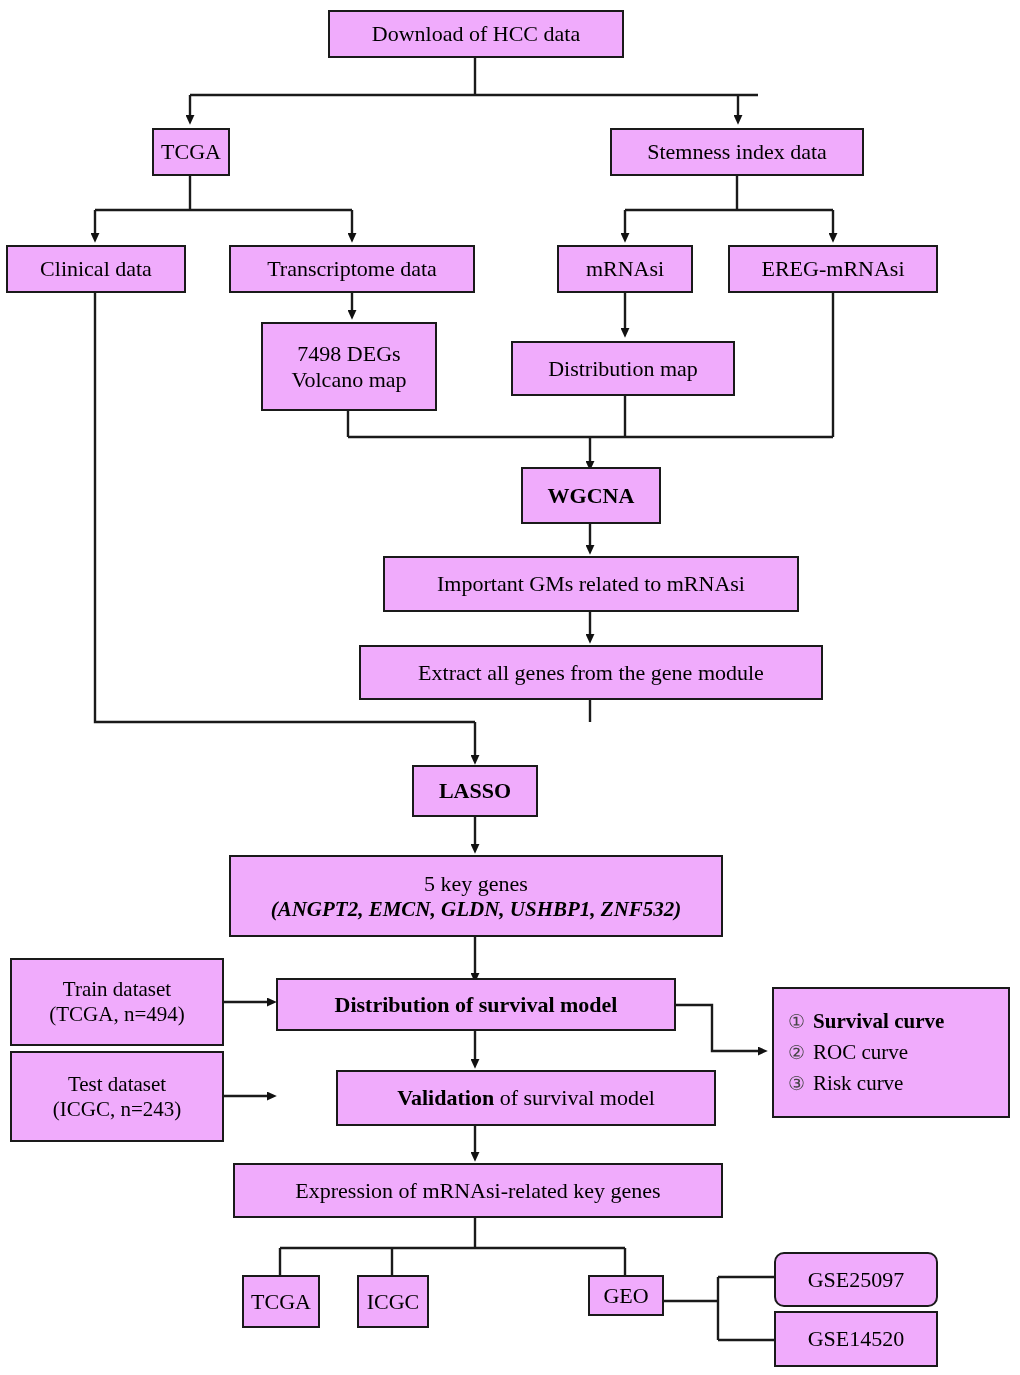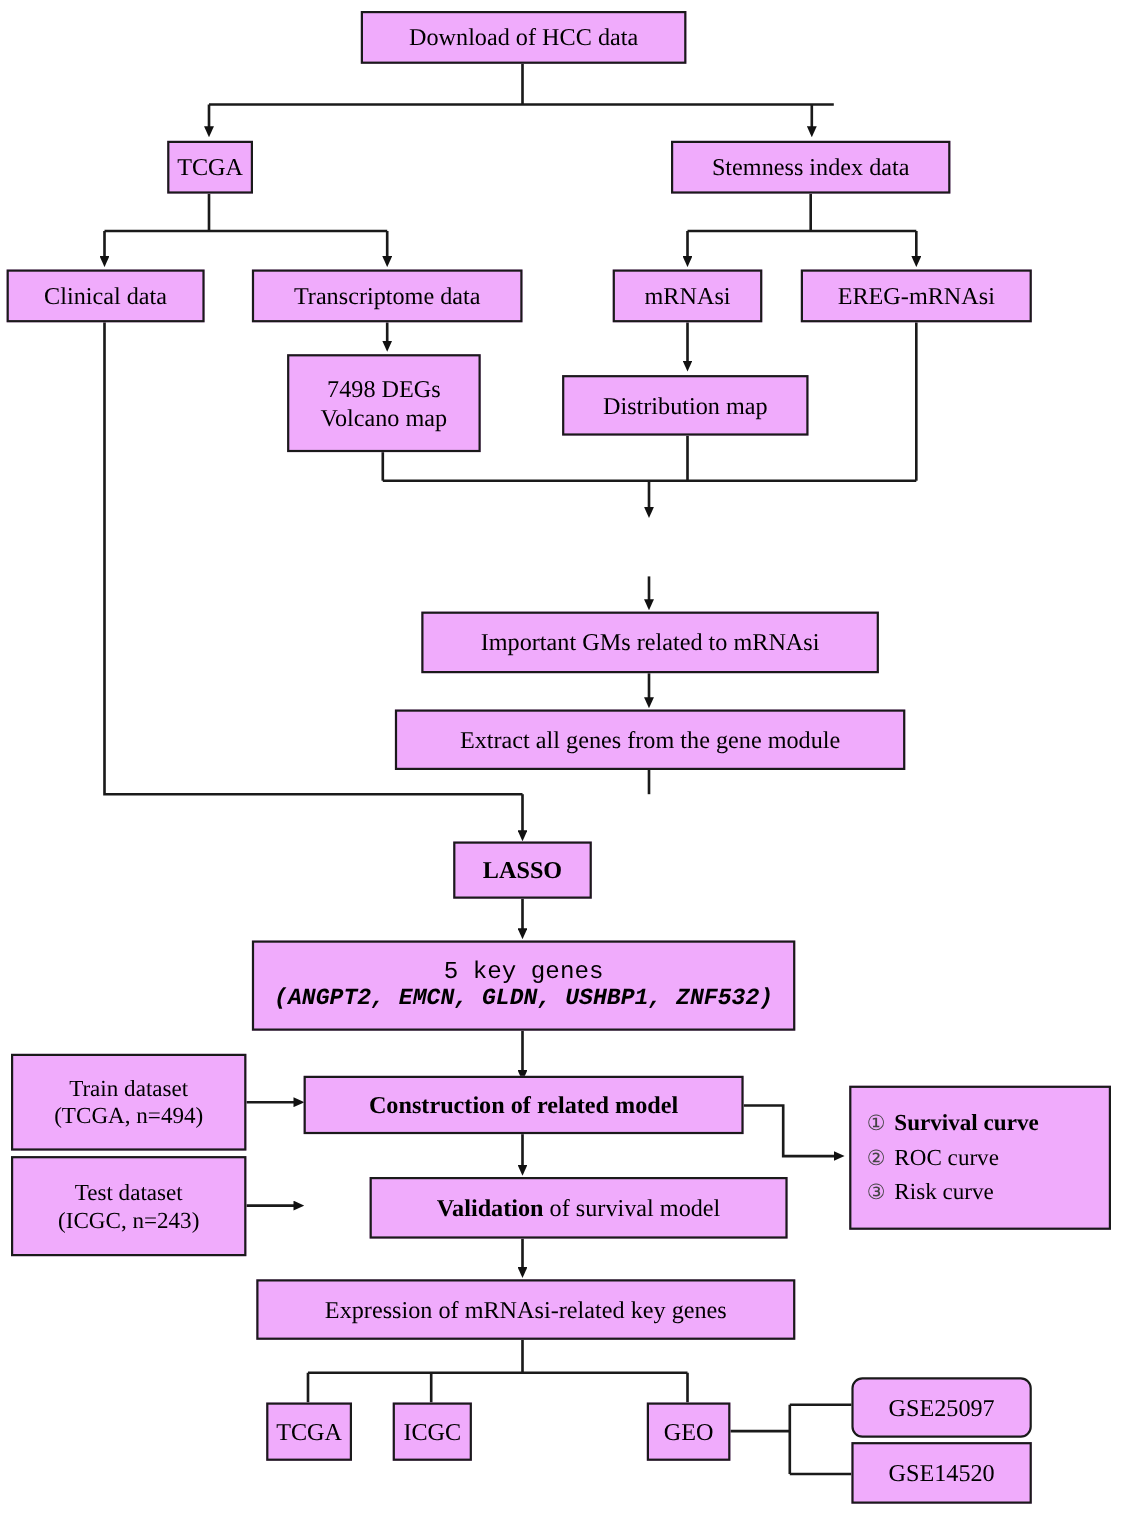"WGCNA" div.node { html: none -> <div> <span>WGCNA</span> </div> }
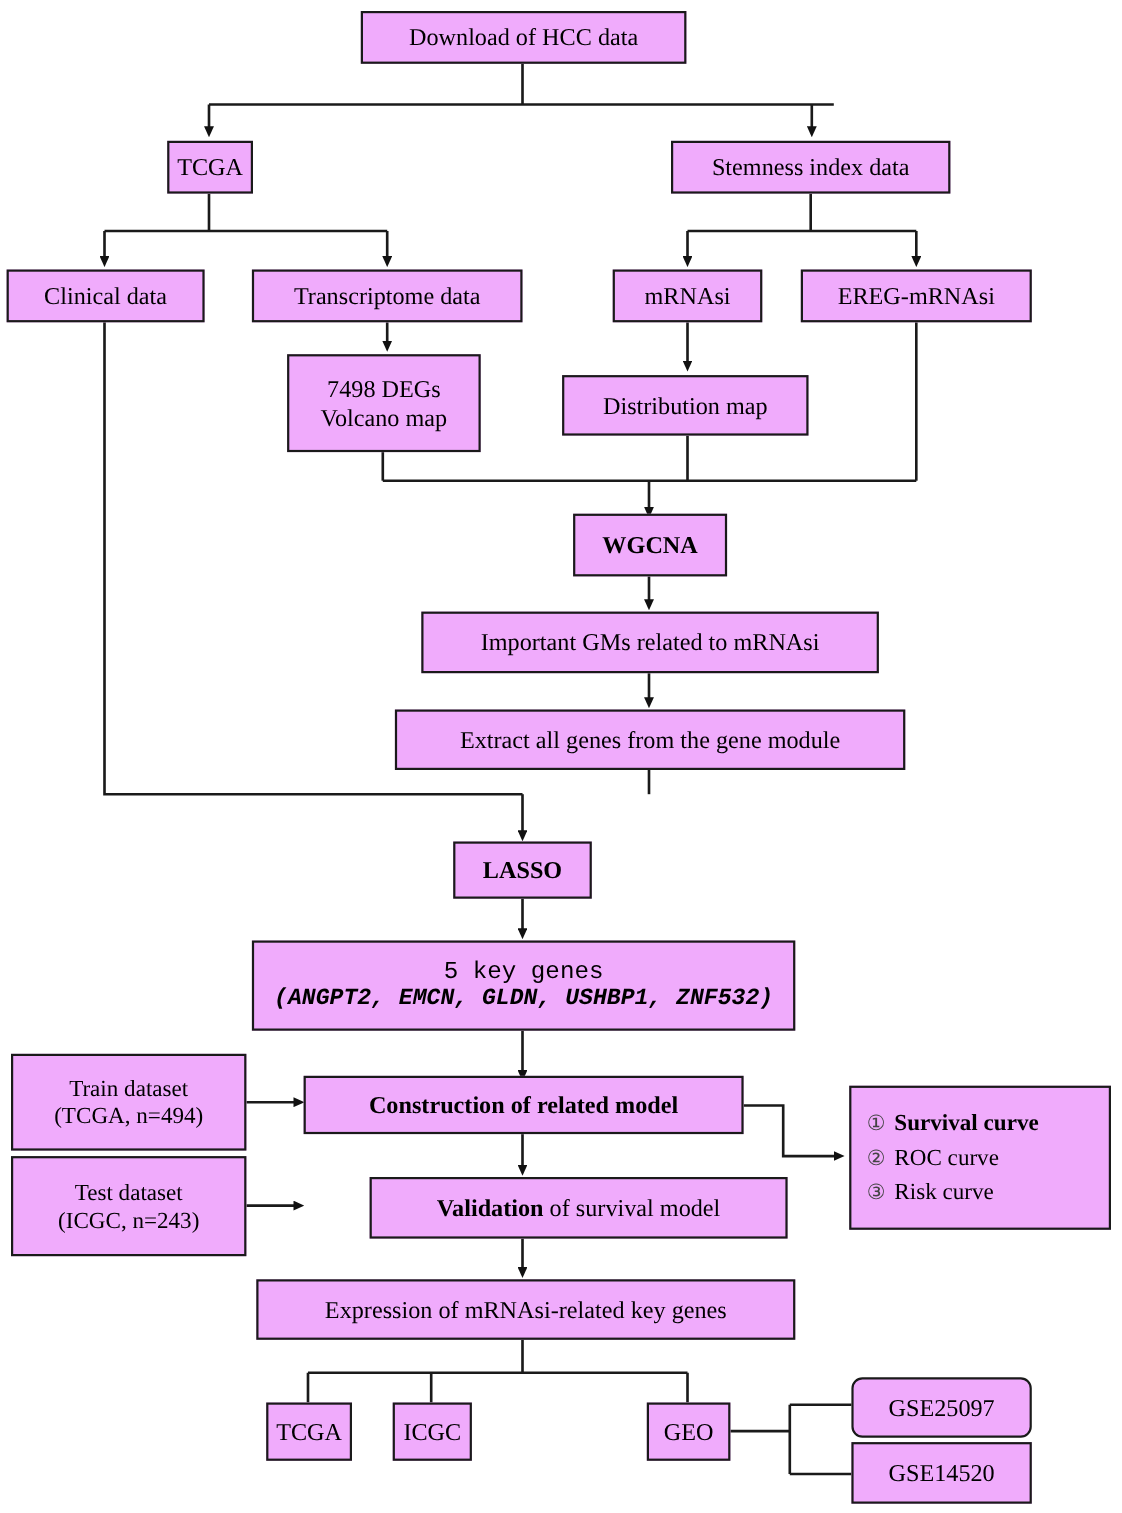"5 key genes" div.node { font-family: Liberation Mono, monospace -> none }
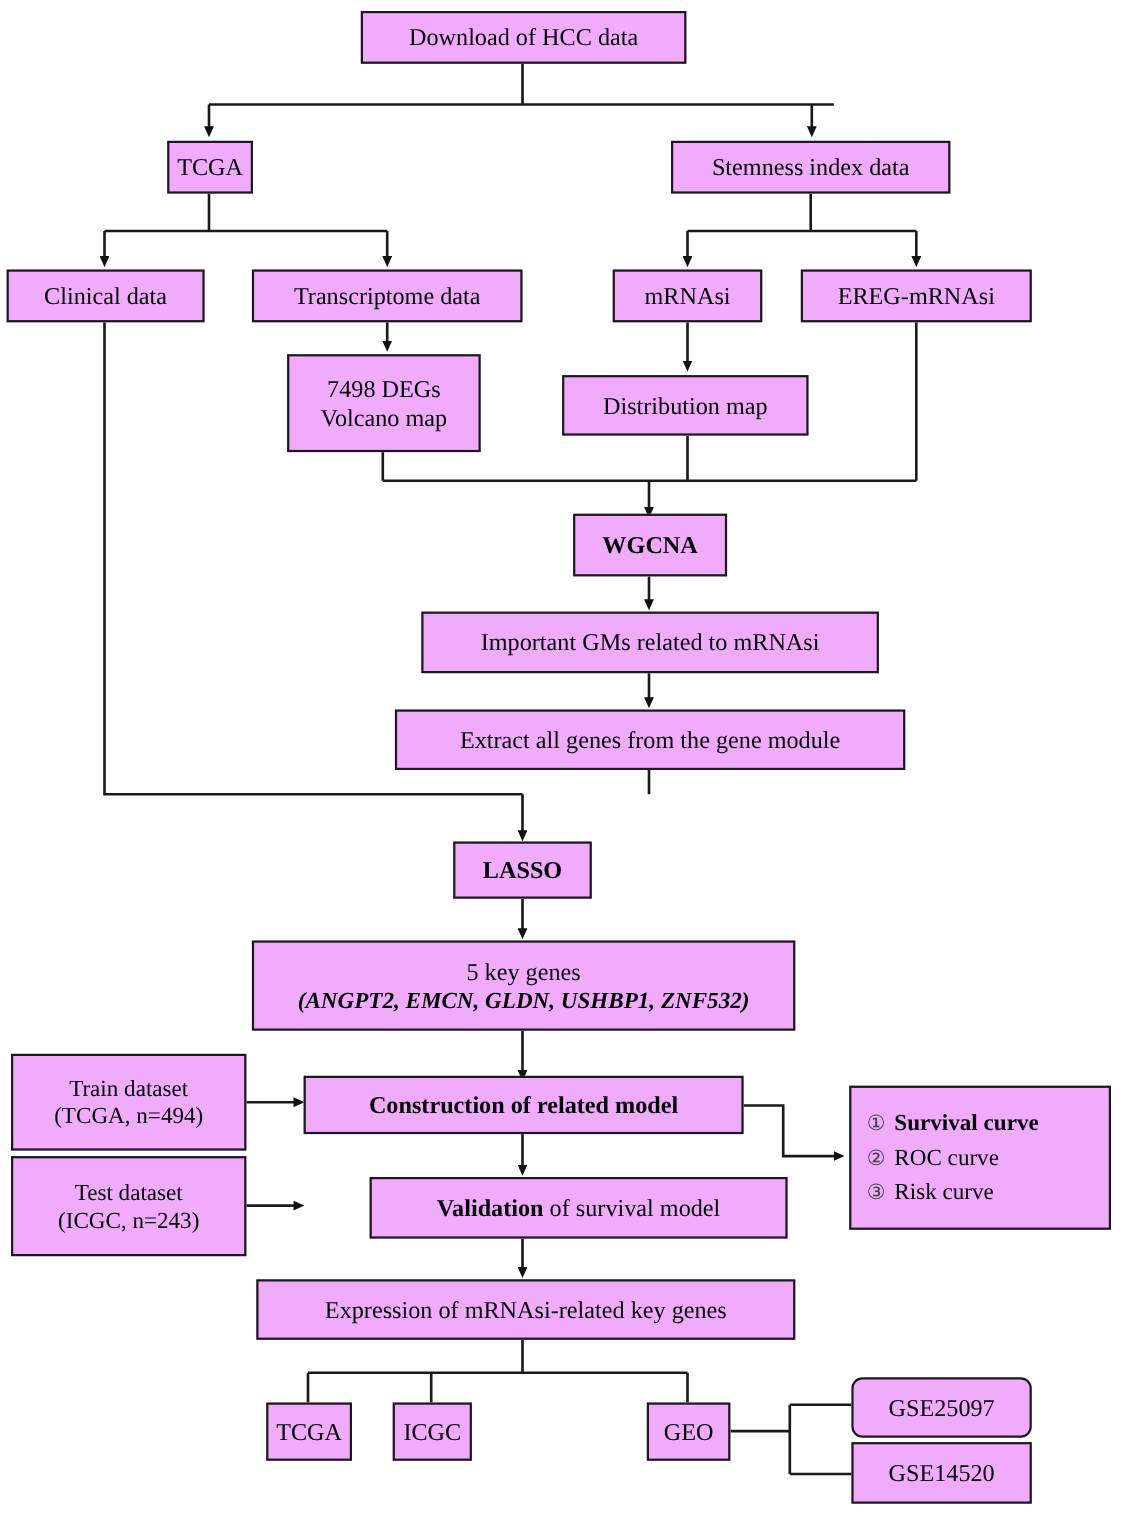"Construction of related model" span.line { text: Construction of related -> Distribution of survival }
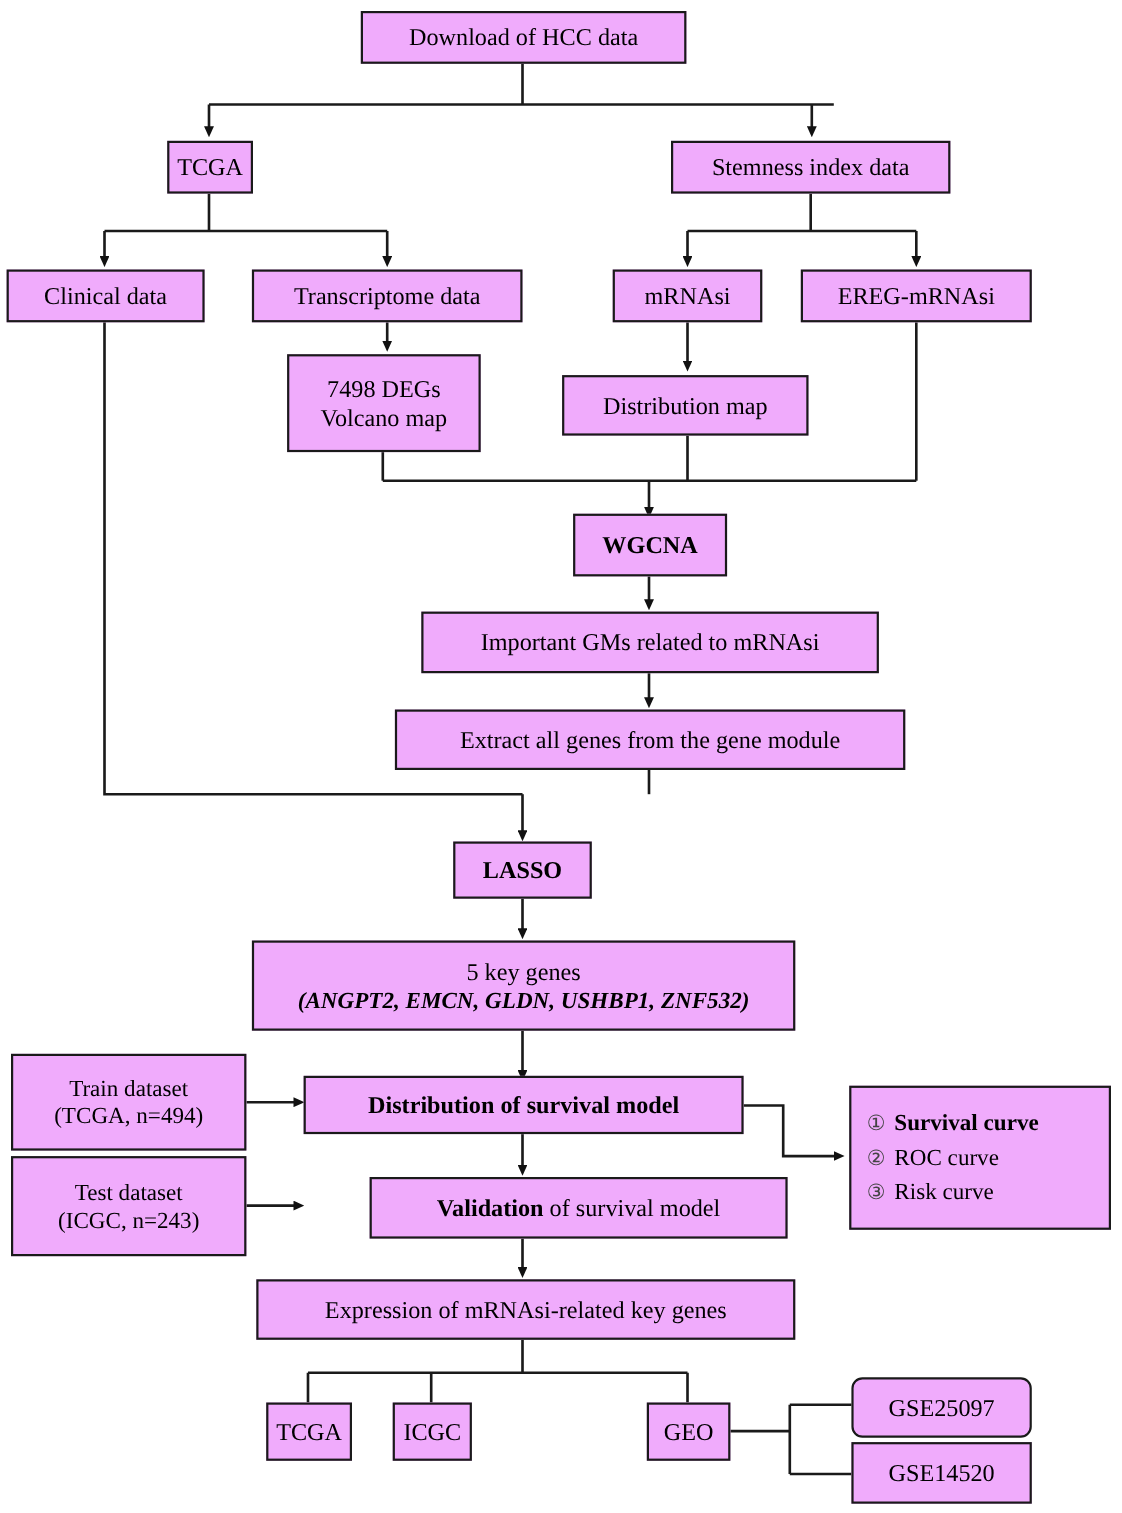"GEO" div.node { height: 53px -> 41px }
